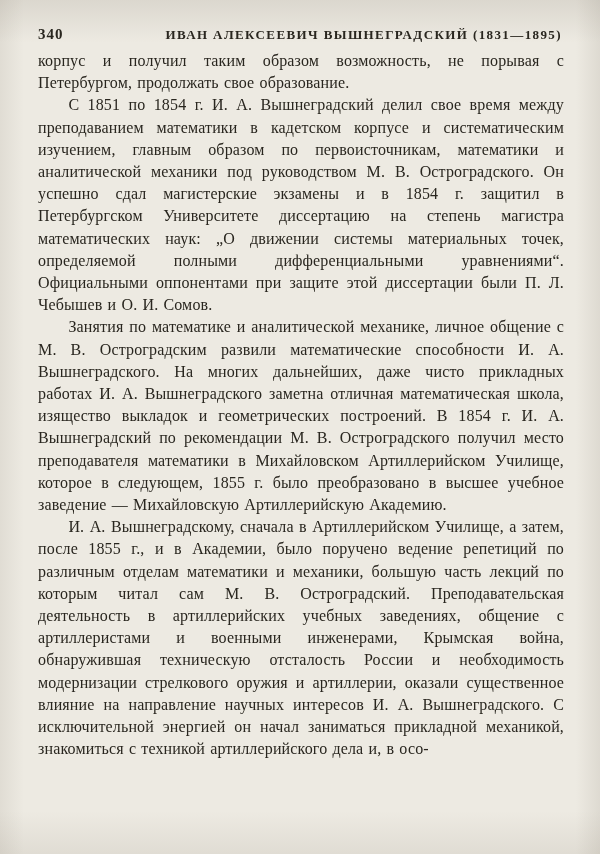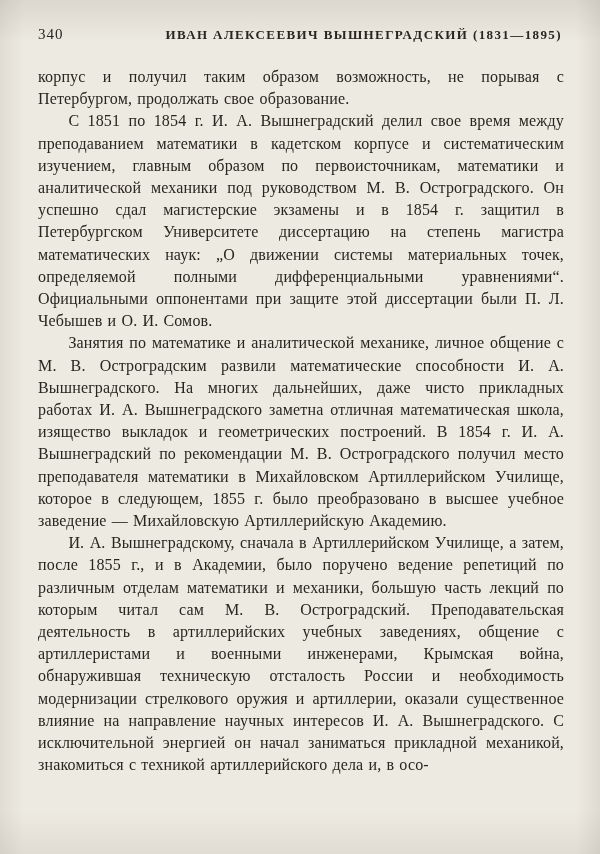"340" .page-number { font-weight: 400 -> 700 }
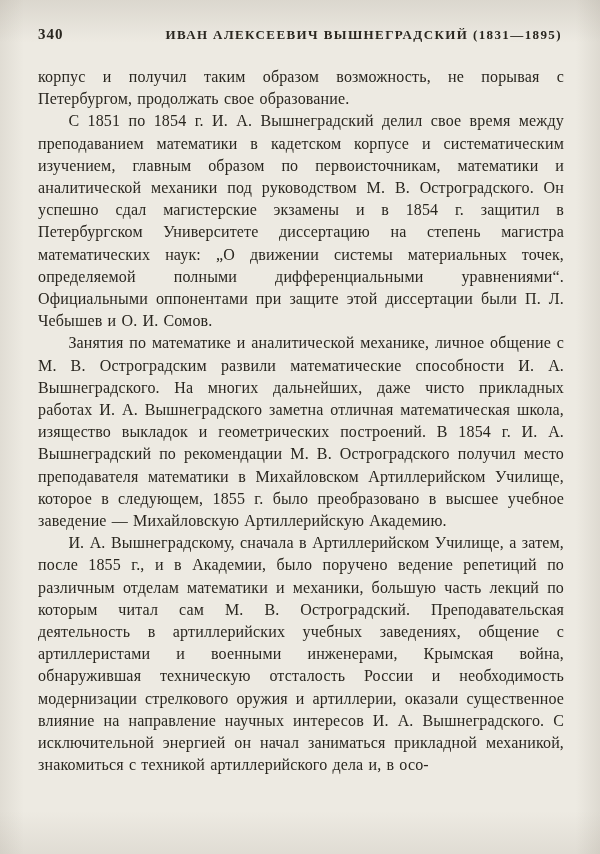"корпус и получил таким образом" .body-text { top: 66px -> 50px }
